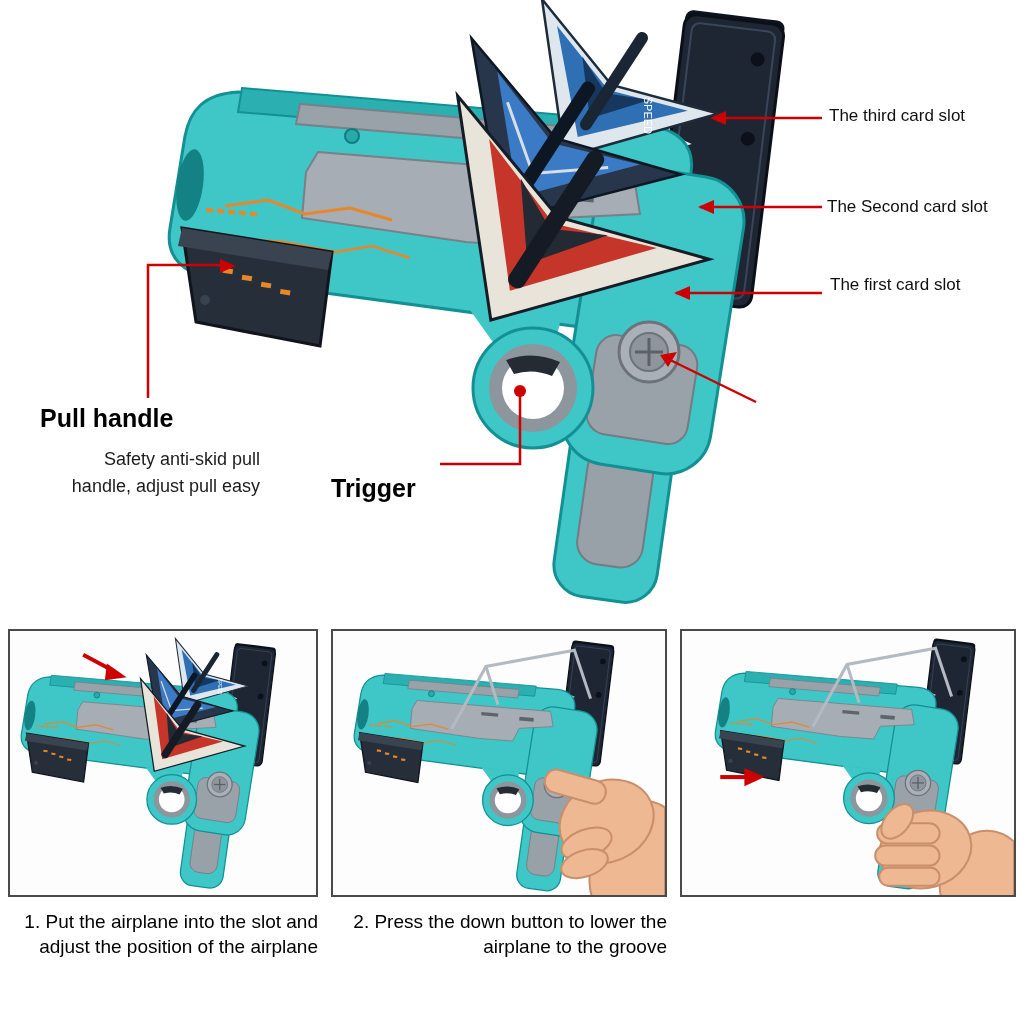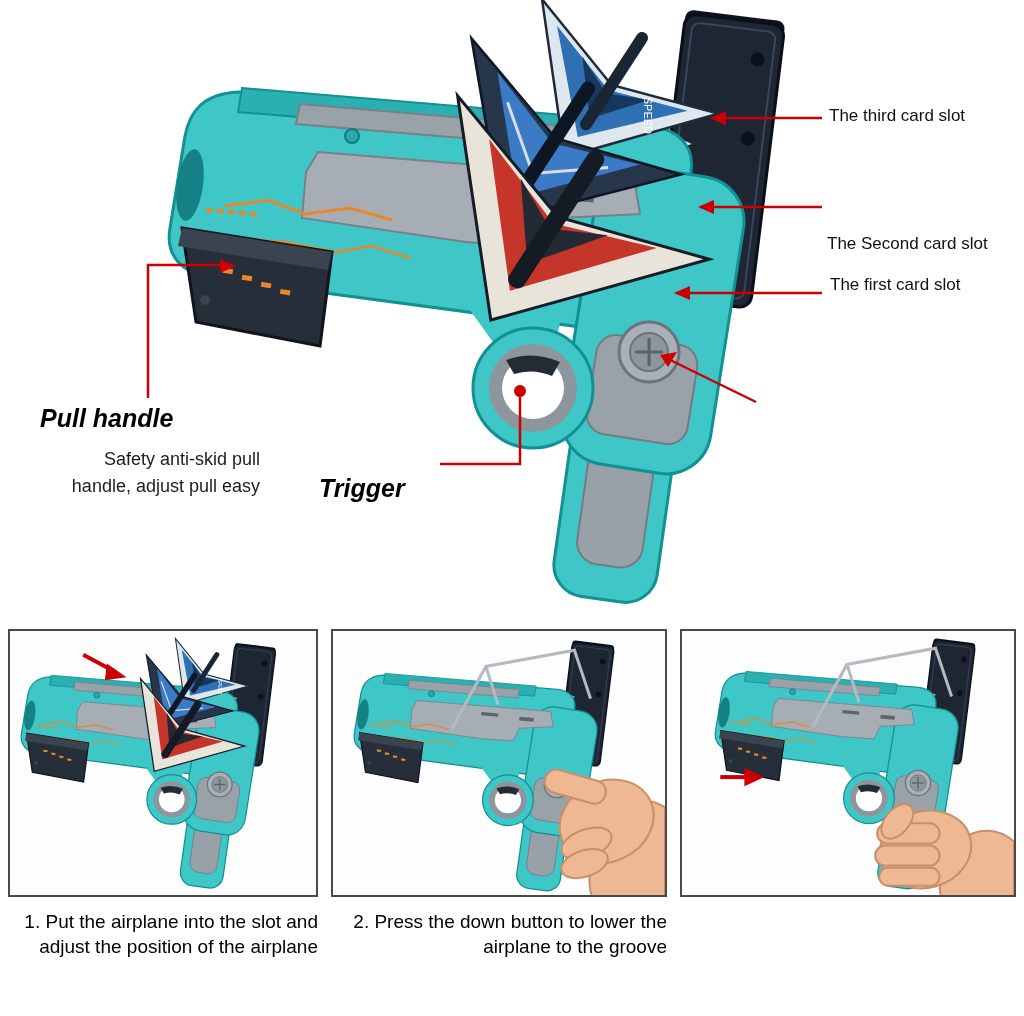"The Second card slot" div.callout { margin-top: 37px -> none }
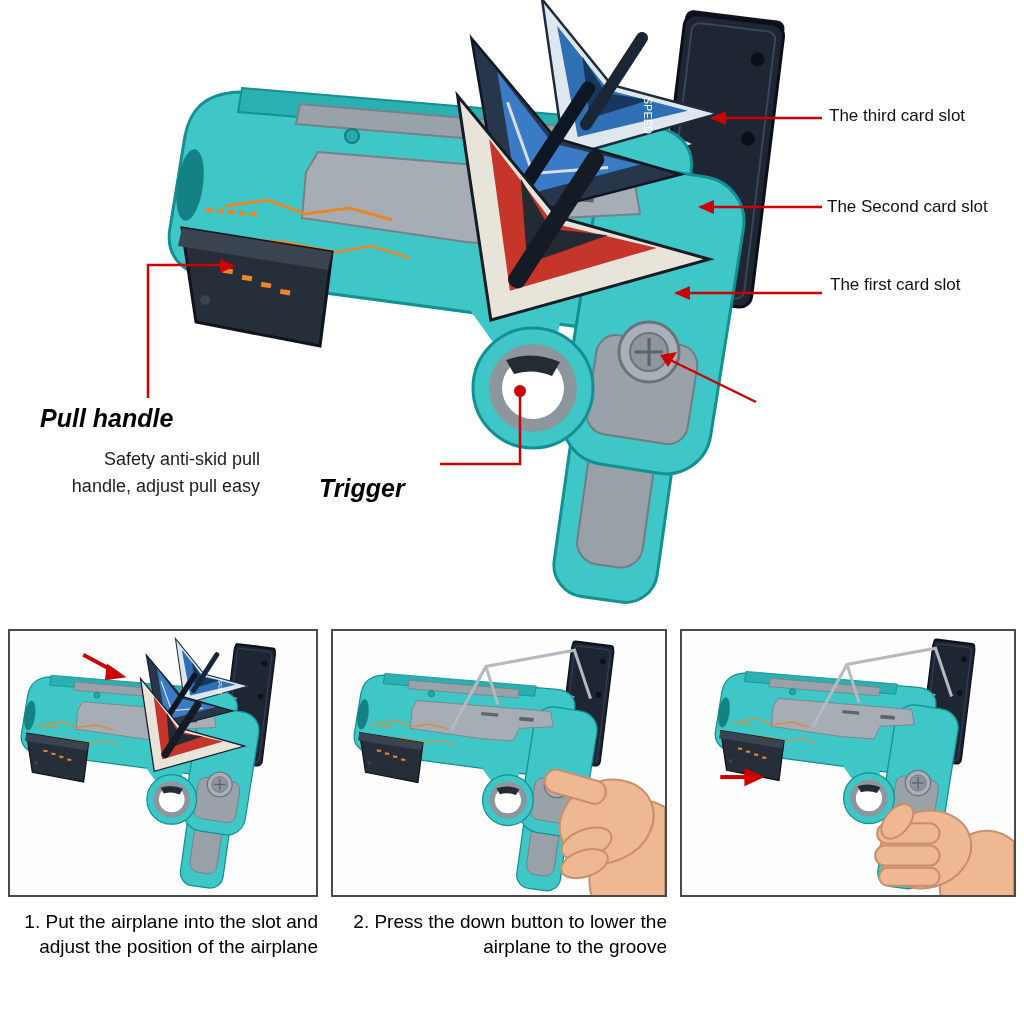"Pull handle" .callout-bold { font-style: italic -> none }
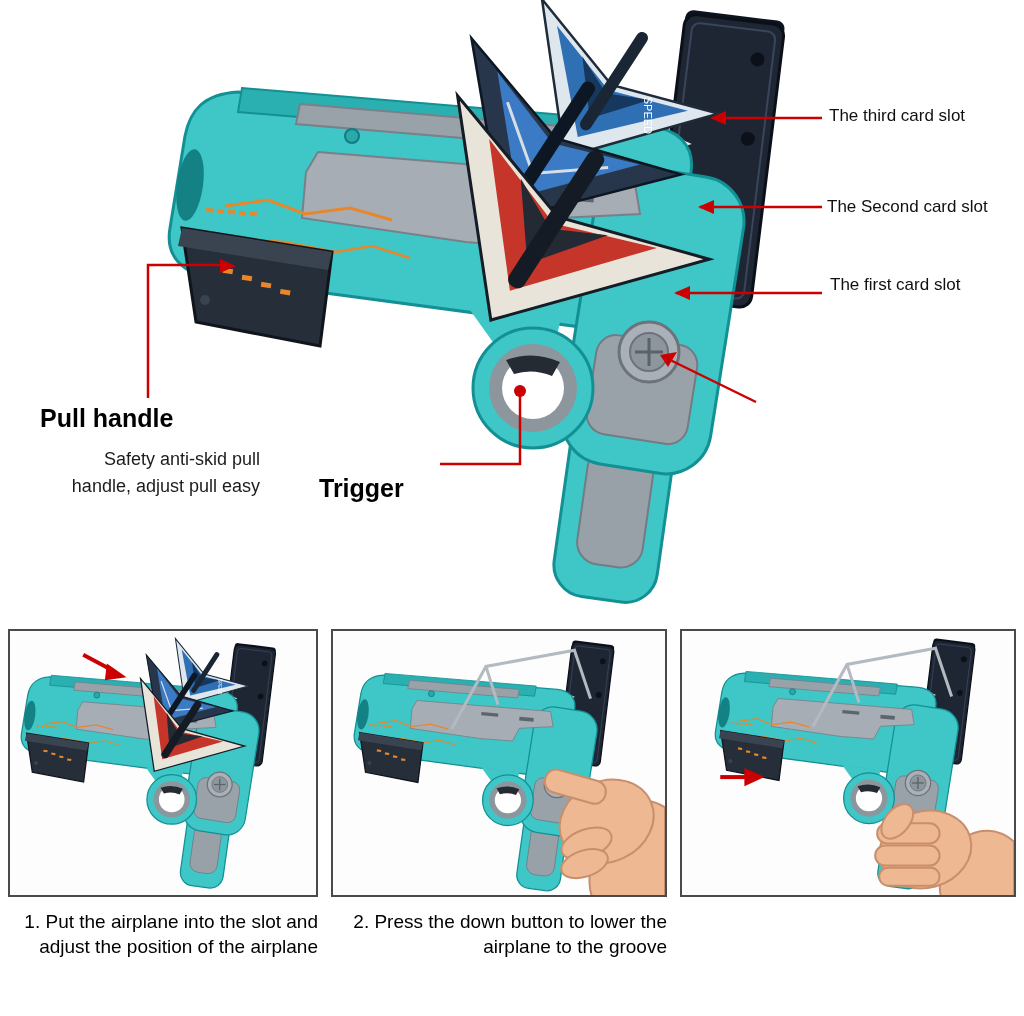"Trigger" div.callout-bold { left: 319px -> 331px }
